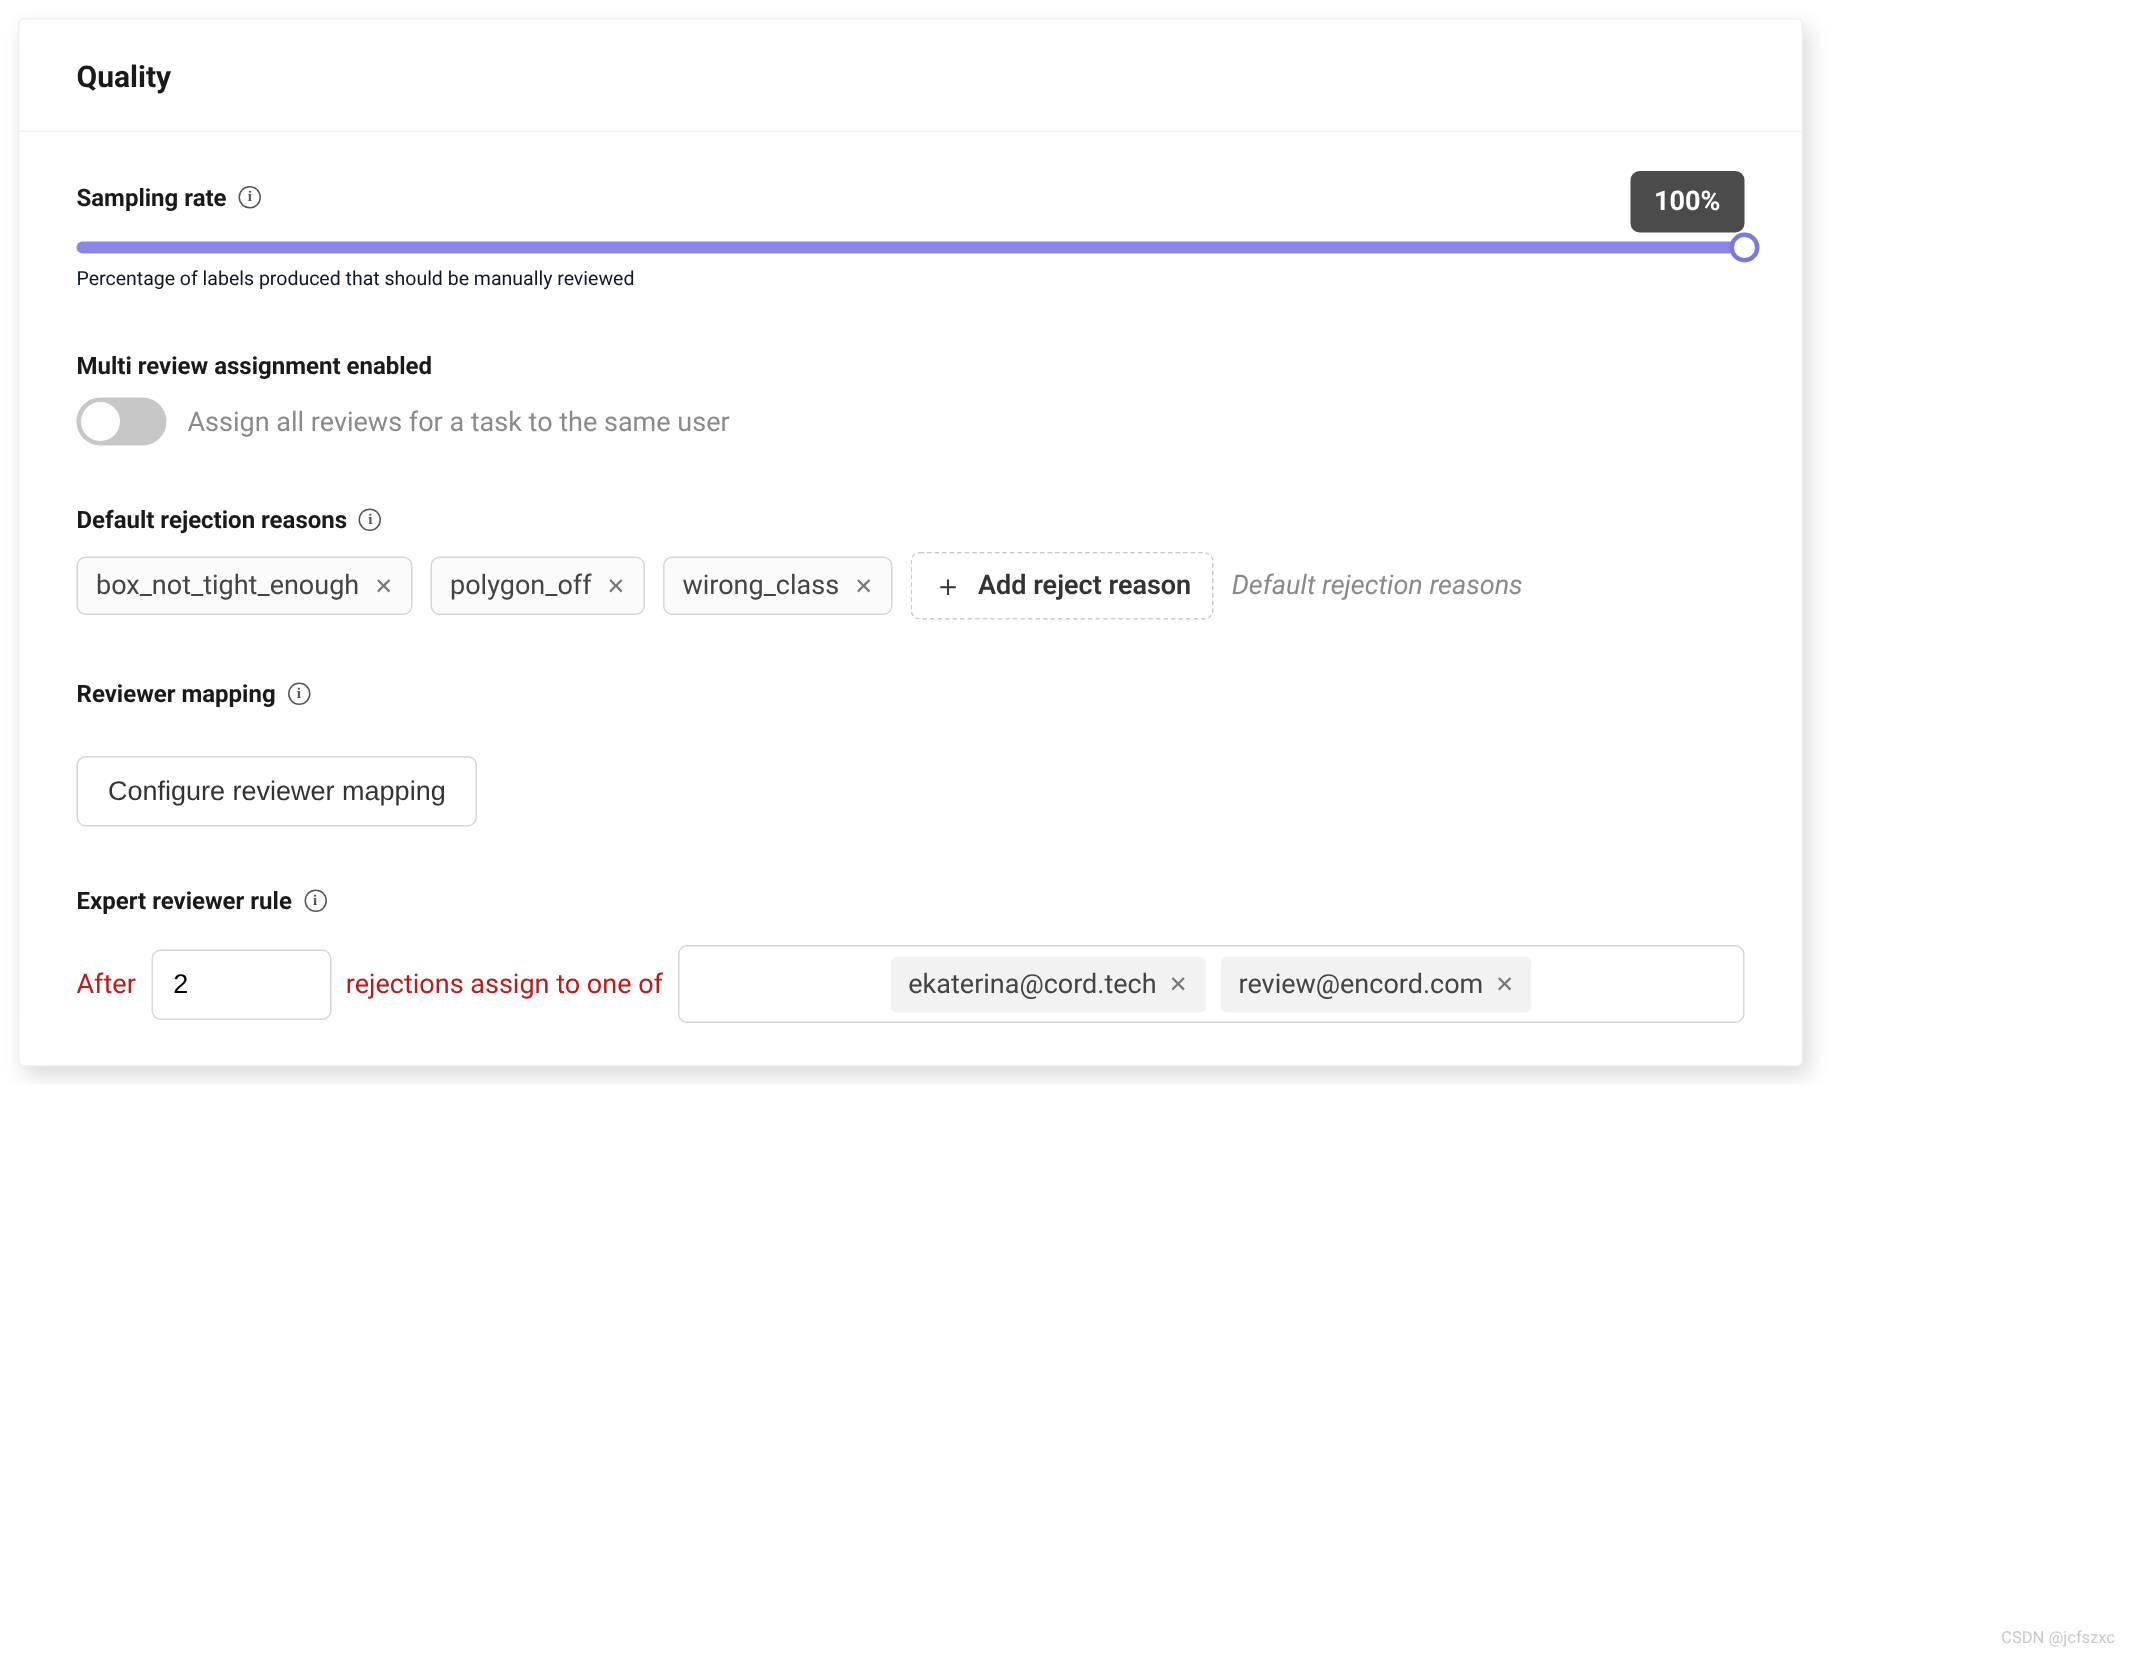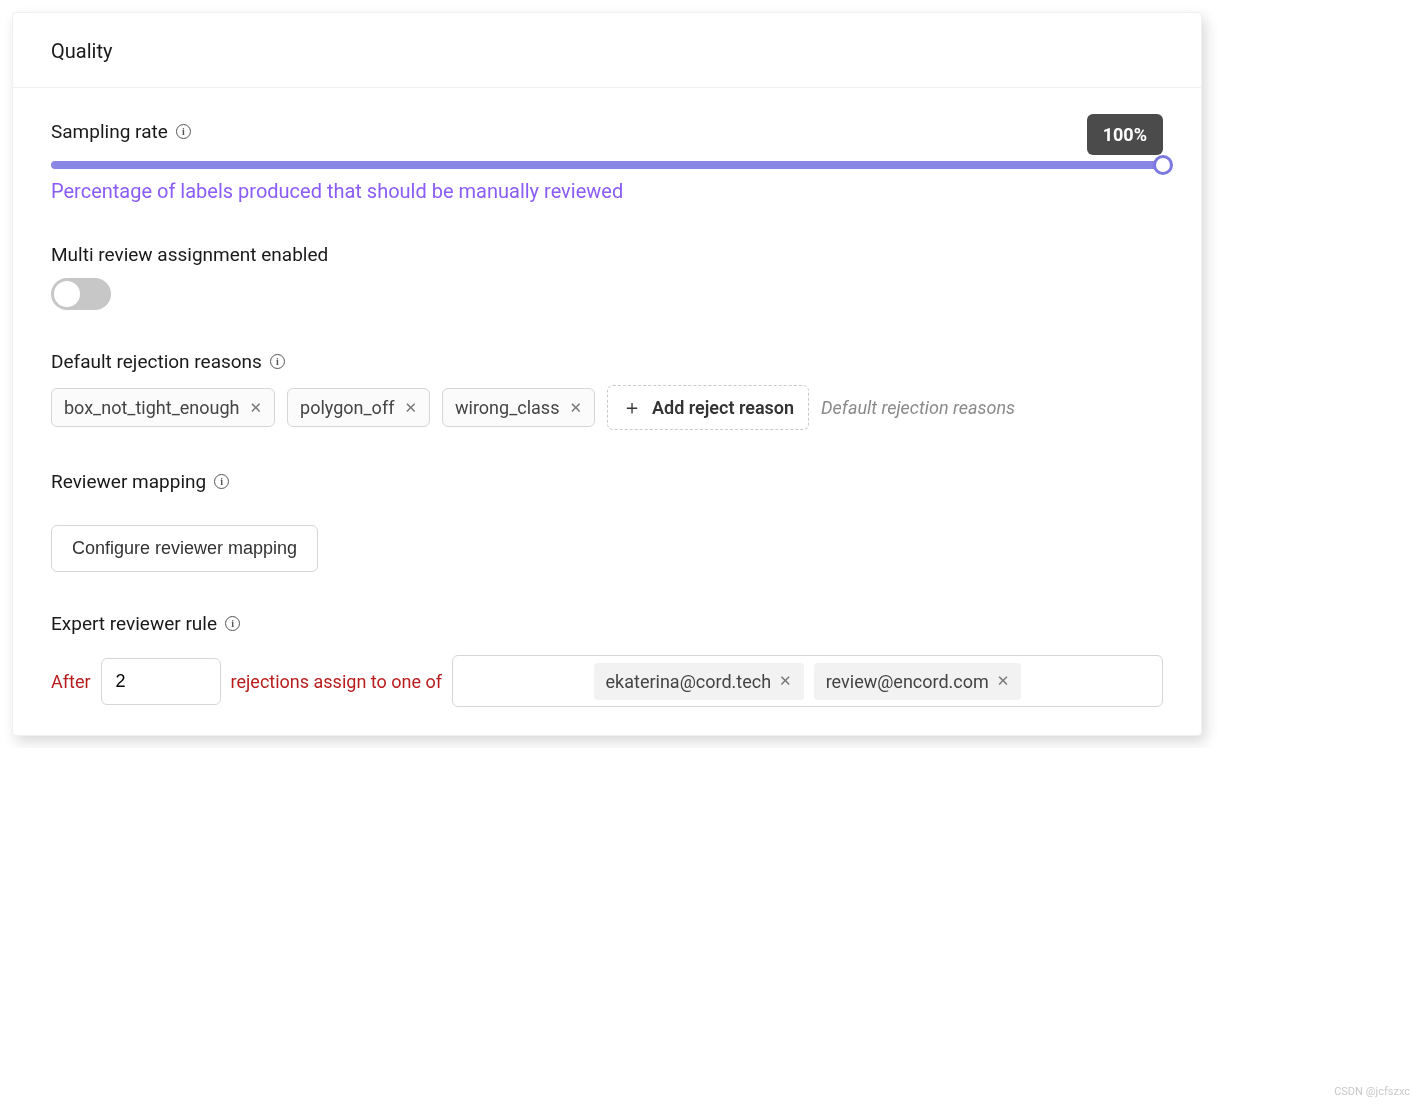"Quality" .panel-title { font-weight: 400 -> 700 }
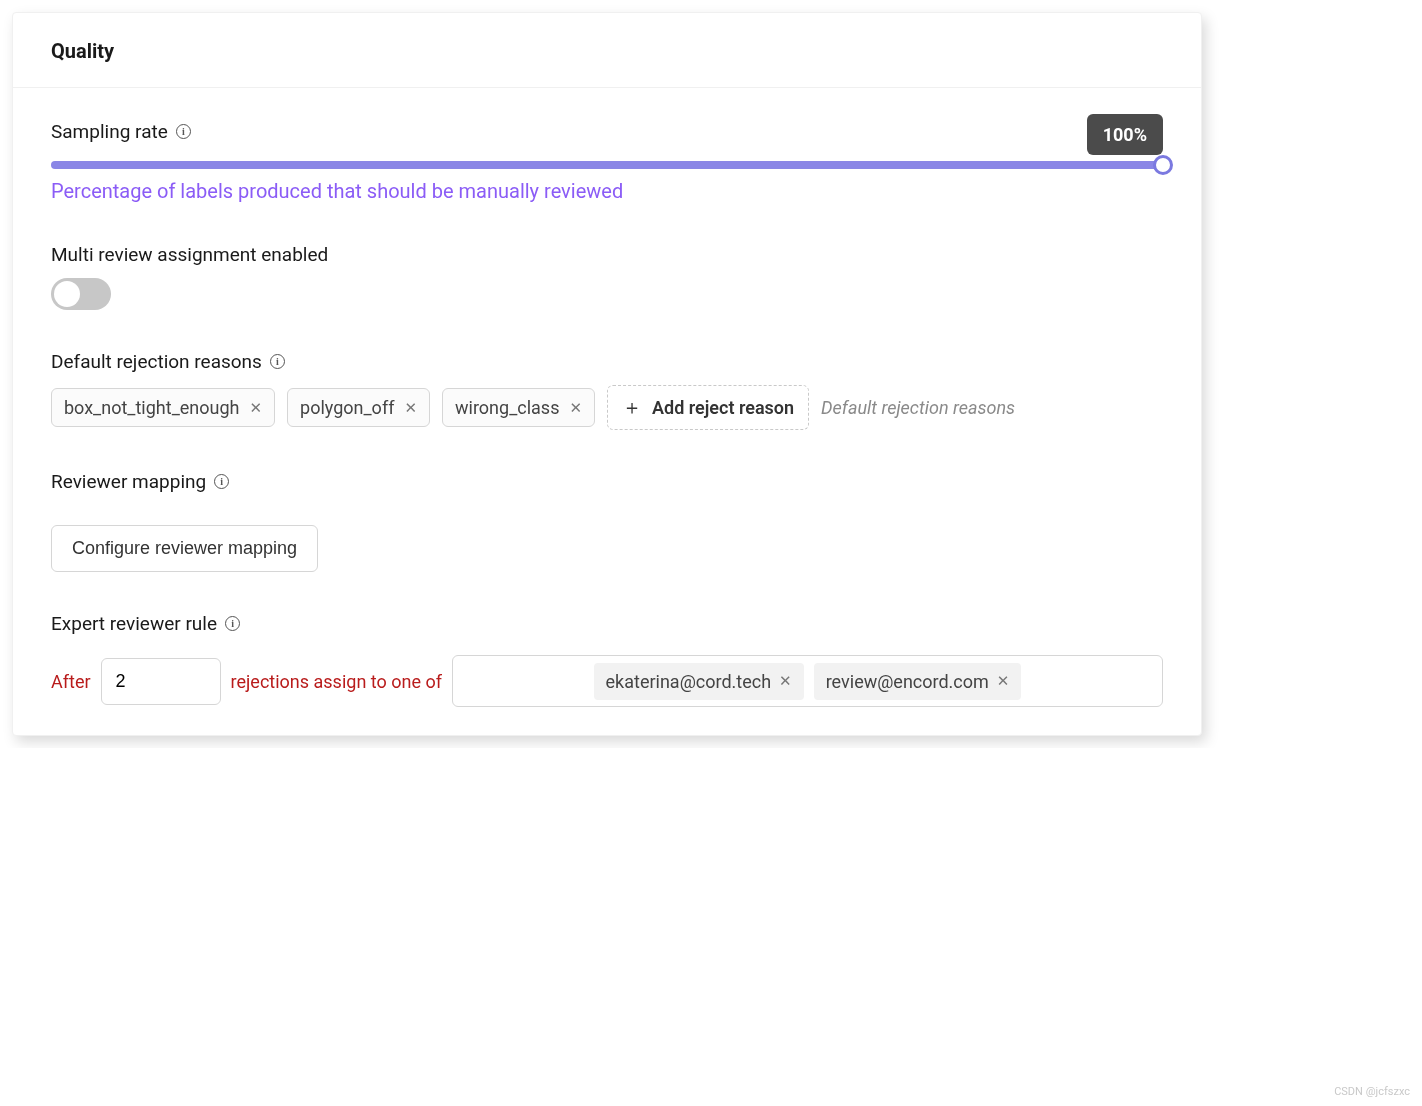"Sampling rate" .section-label { font-size: 19px -> 16px; font-weight: 400 -> 700 }
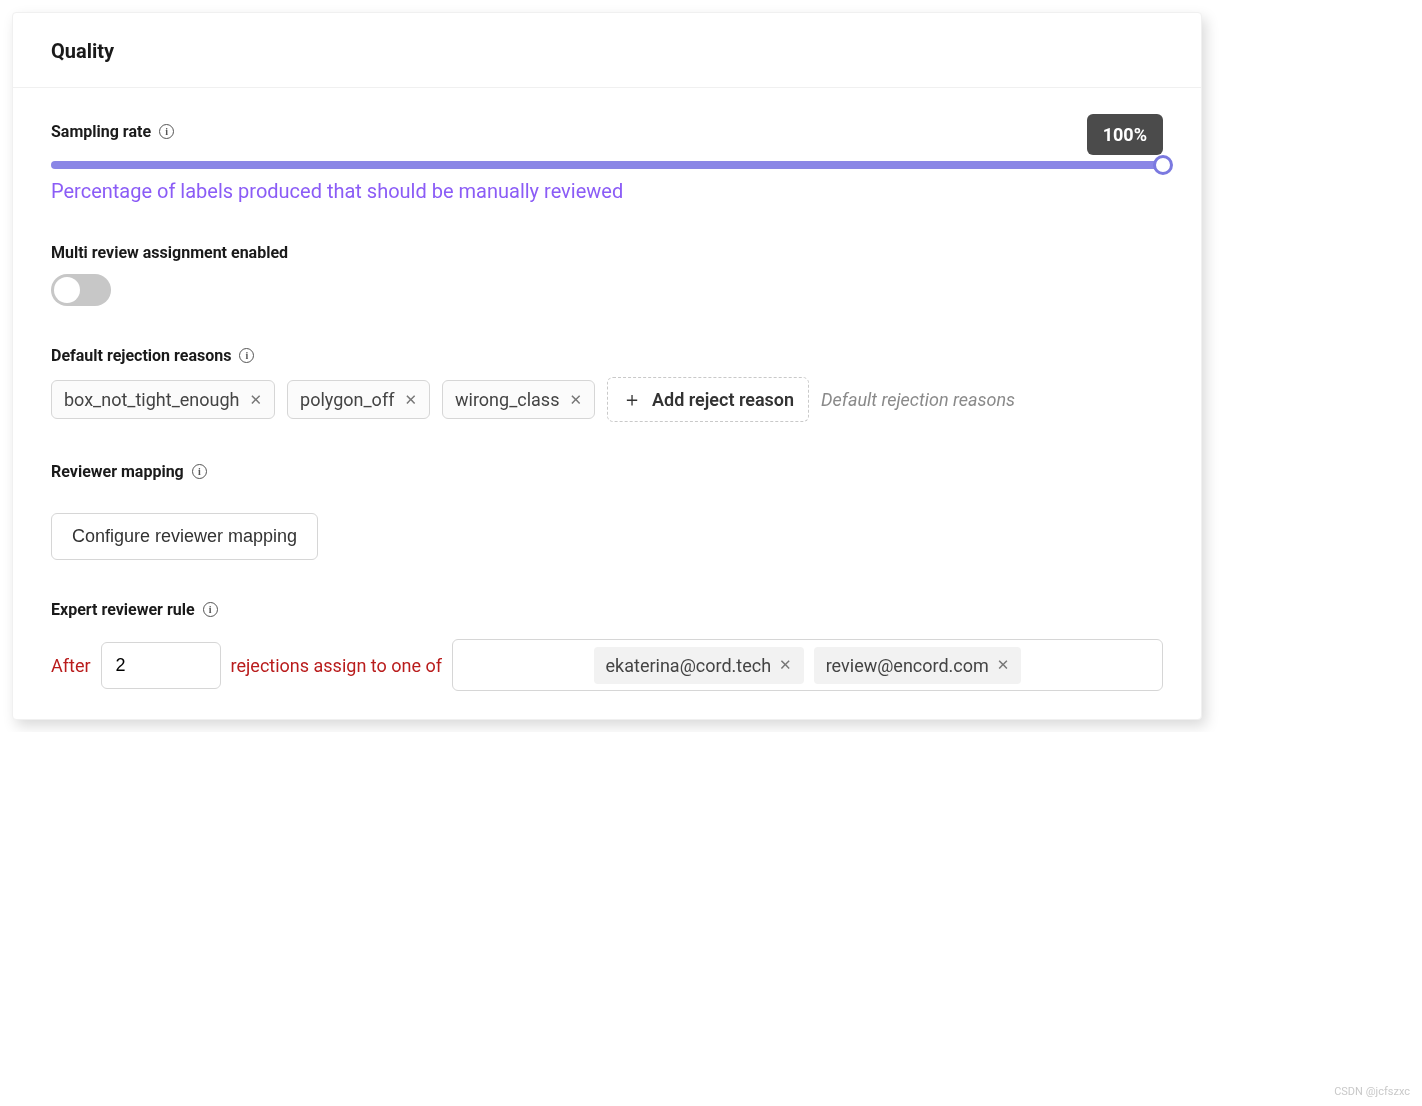"Percentage of labels produced that" .help-text { color: #8b5cf6 -> #0f172a; font-size: 20px -> 13px }
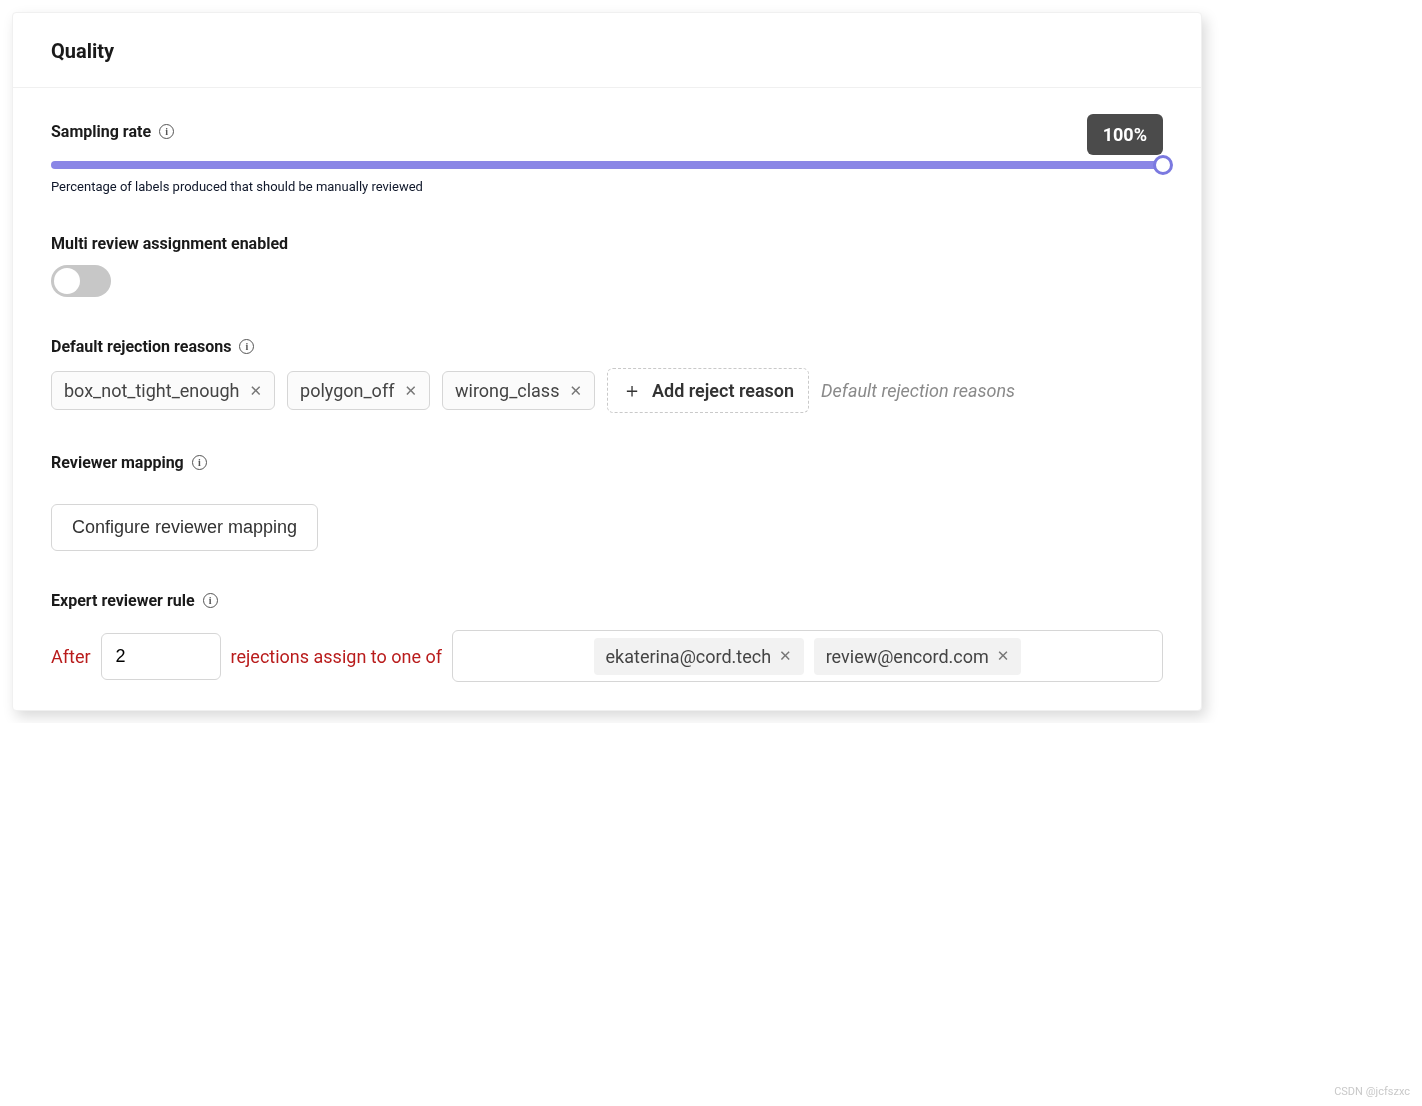"Assign all reviews for a" span.toggle-text { html: none -> <span>Assign all reviews for a task to the same user</span> }
